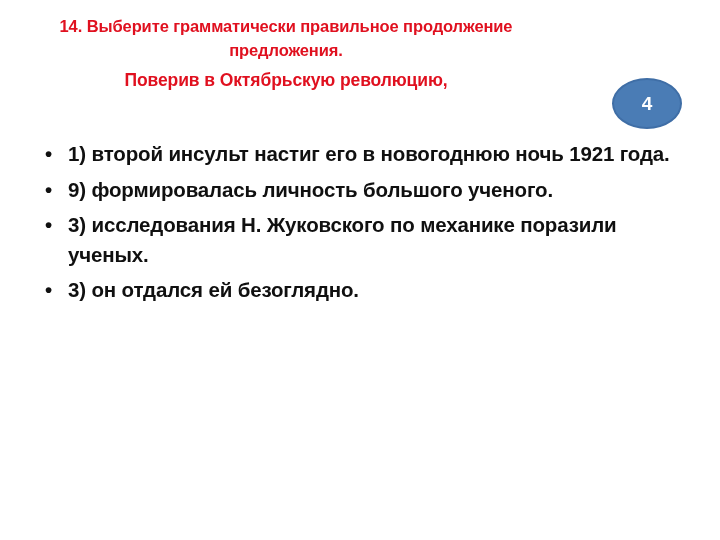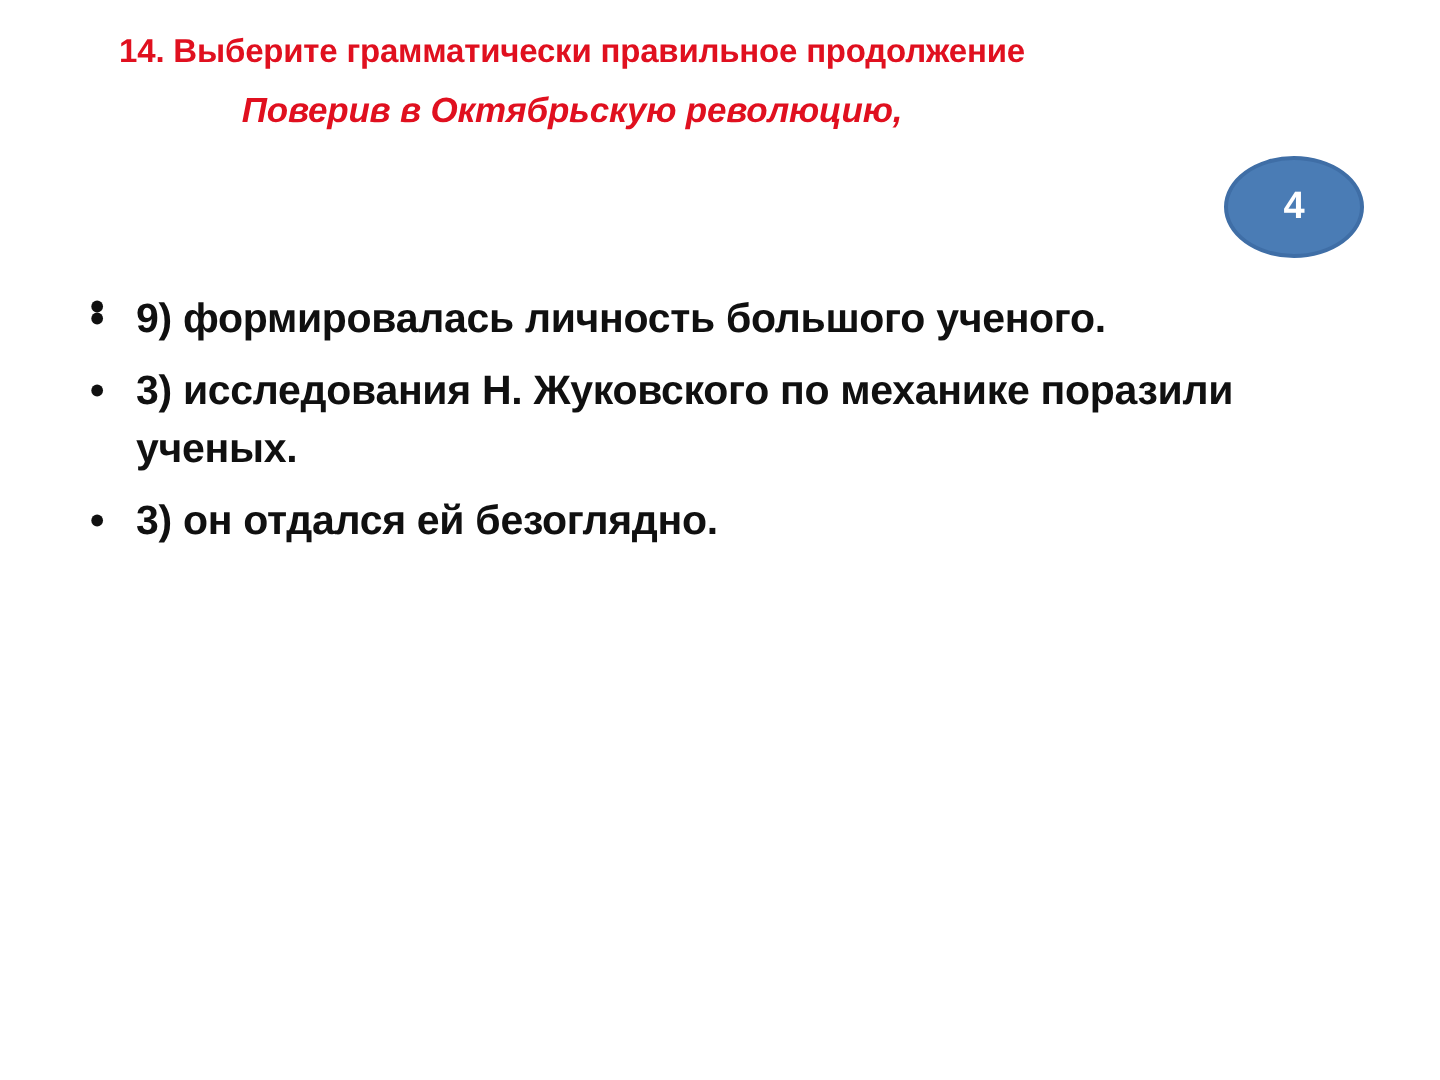"предложения." span.header-line { html: none -> <span>предложения.</span> }
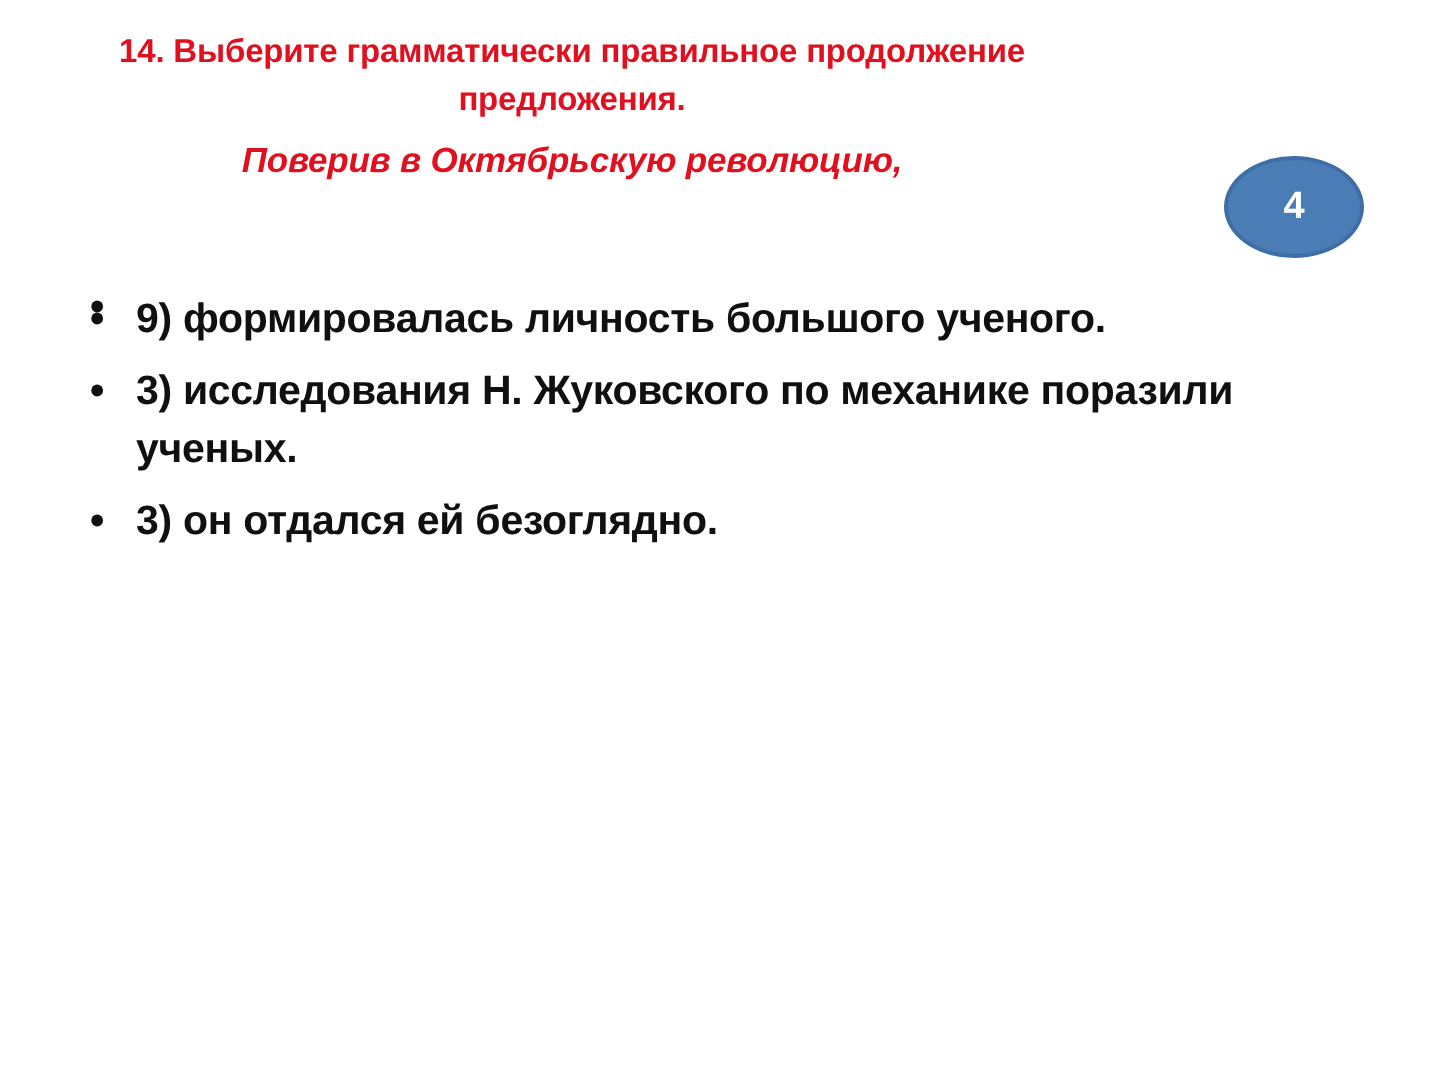"Поверив в Октябрьскую революцию," .header-line.lead-in { font-style: italic -> none }
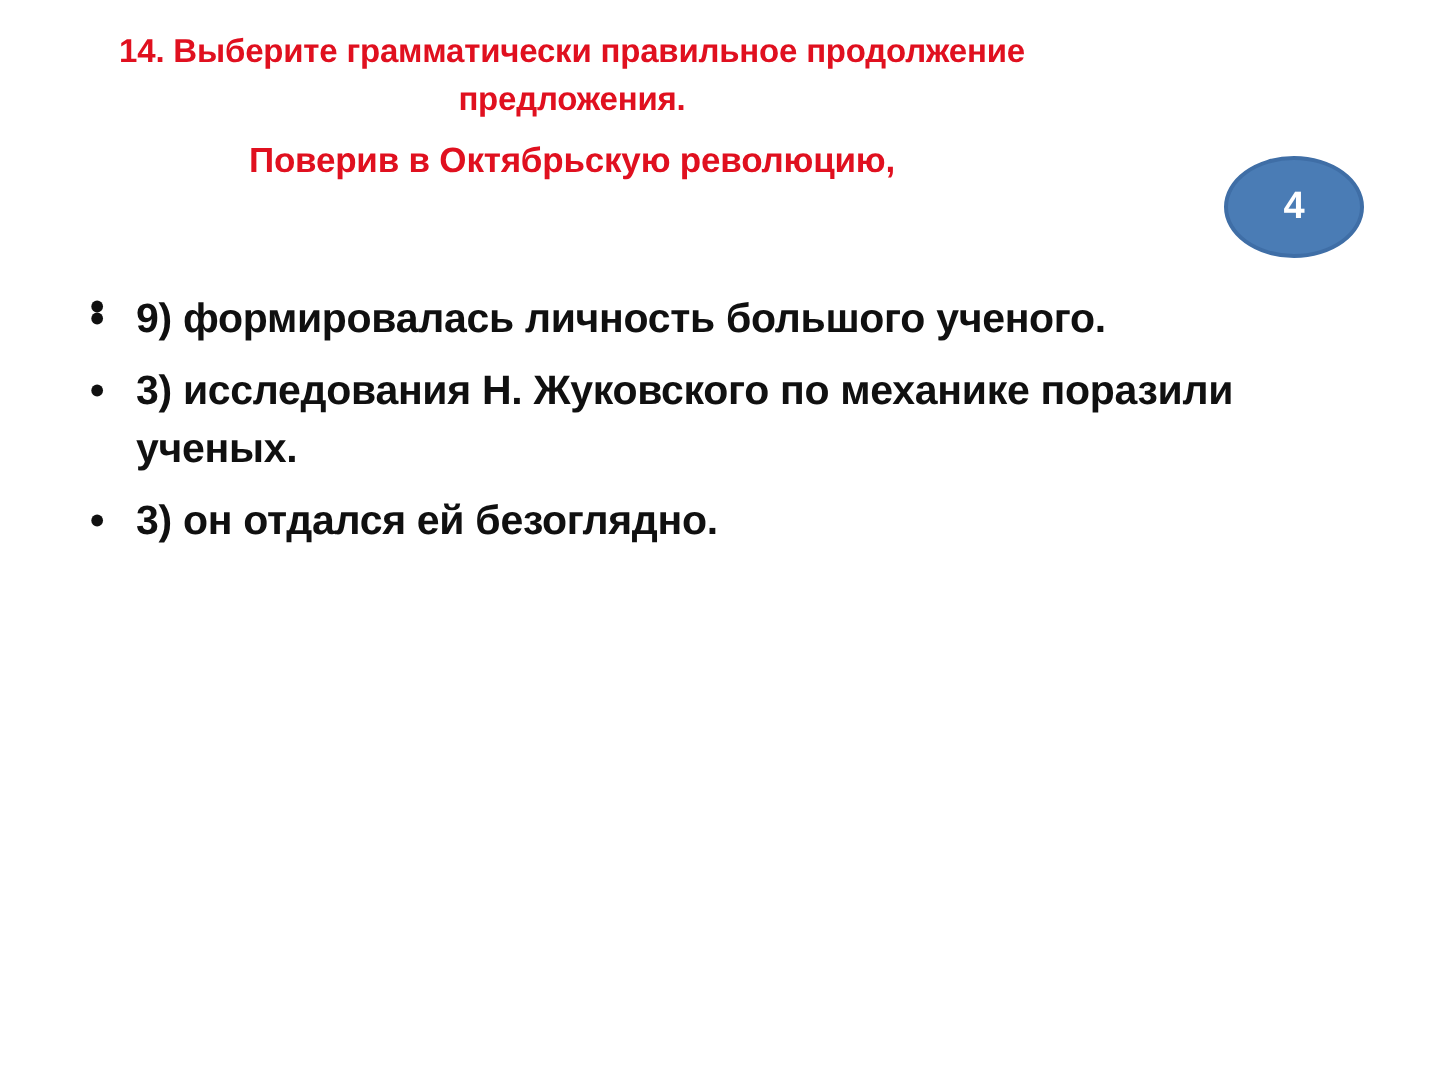"1) второй инсульт настиг его" span.answer-text { html: none -> <span>1) второй инсульт настиг его в новогоднюю ночь 1921 года.</span> }
